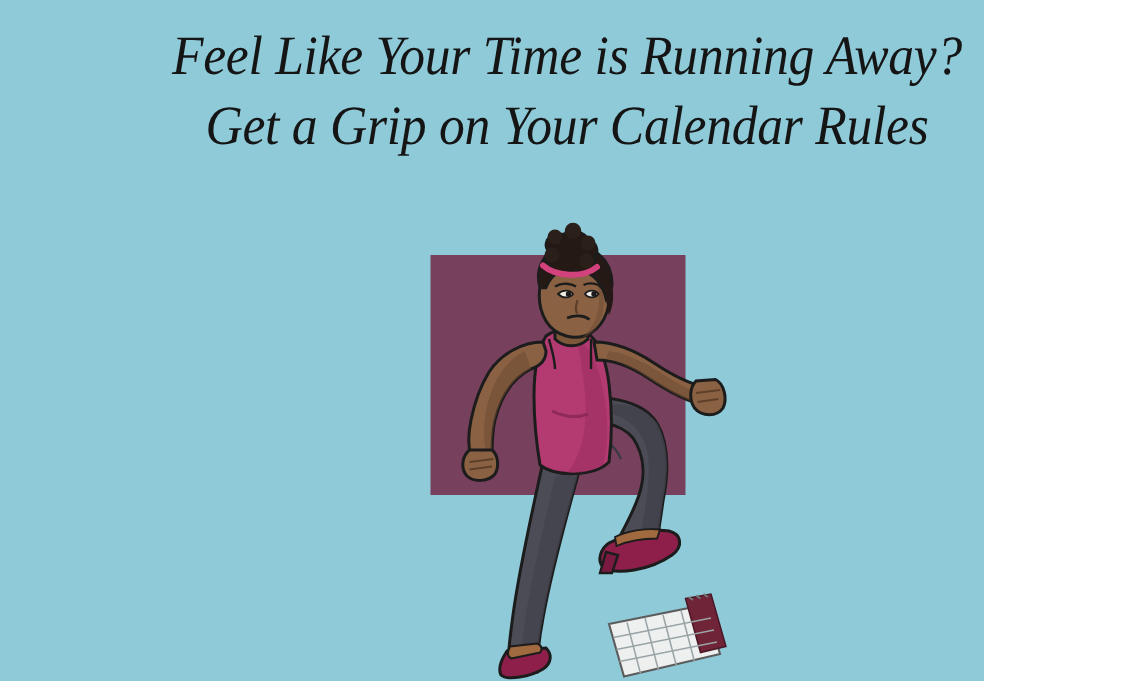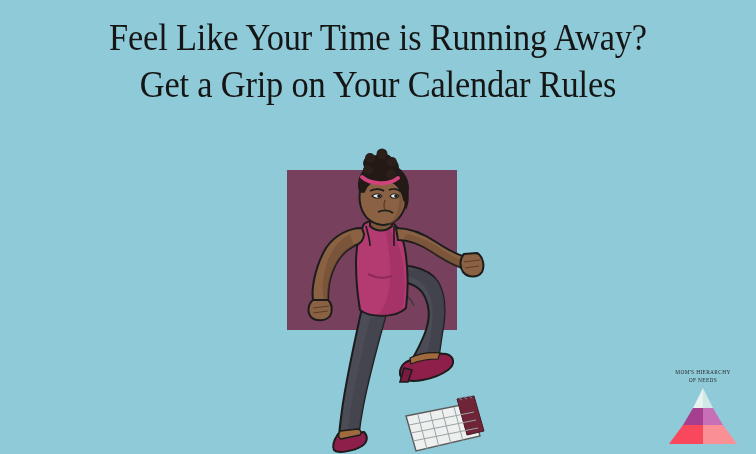"Feel Like Your Time is" #graphic { font-style: none -> italic; width: 756px -> 656px }
